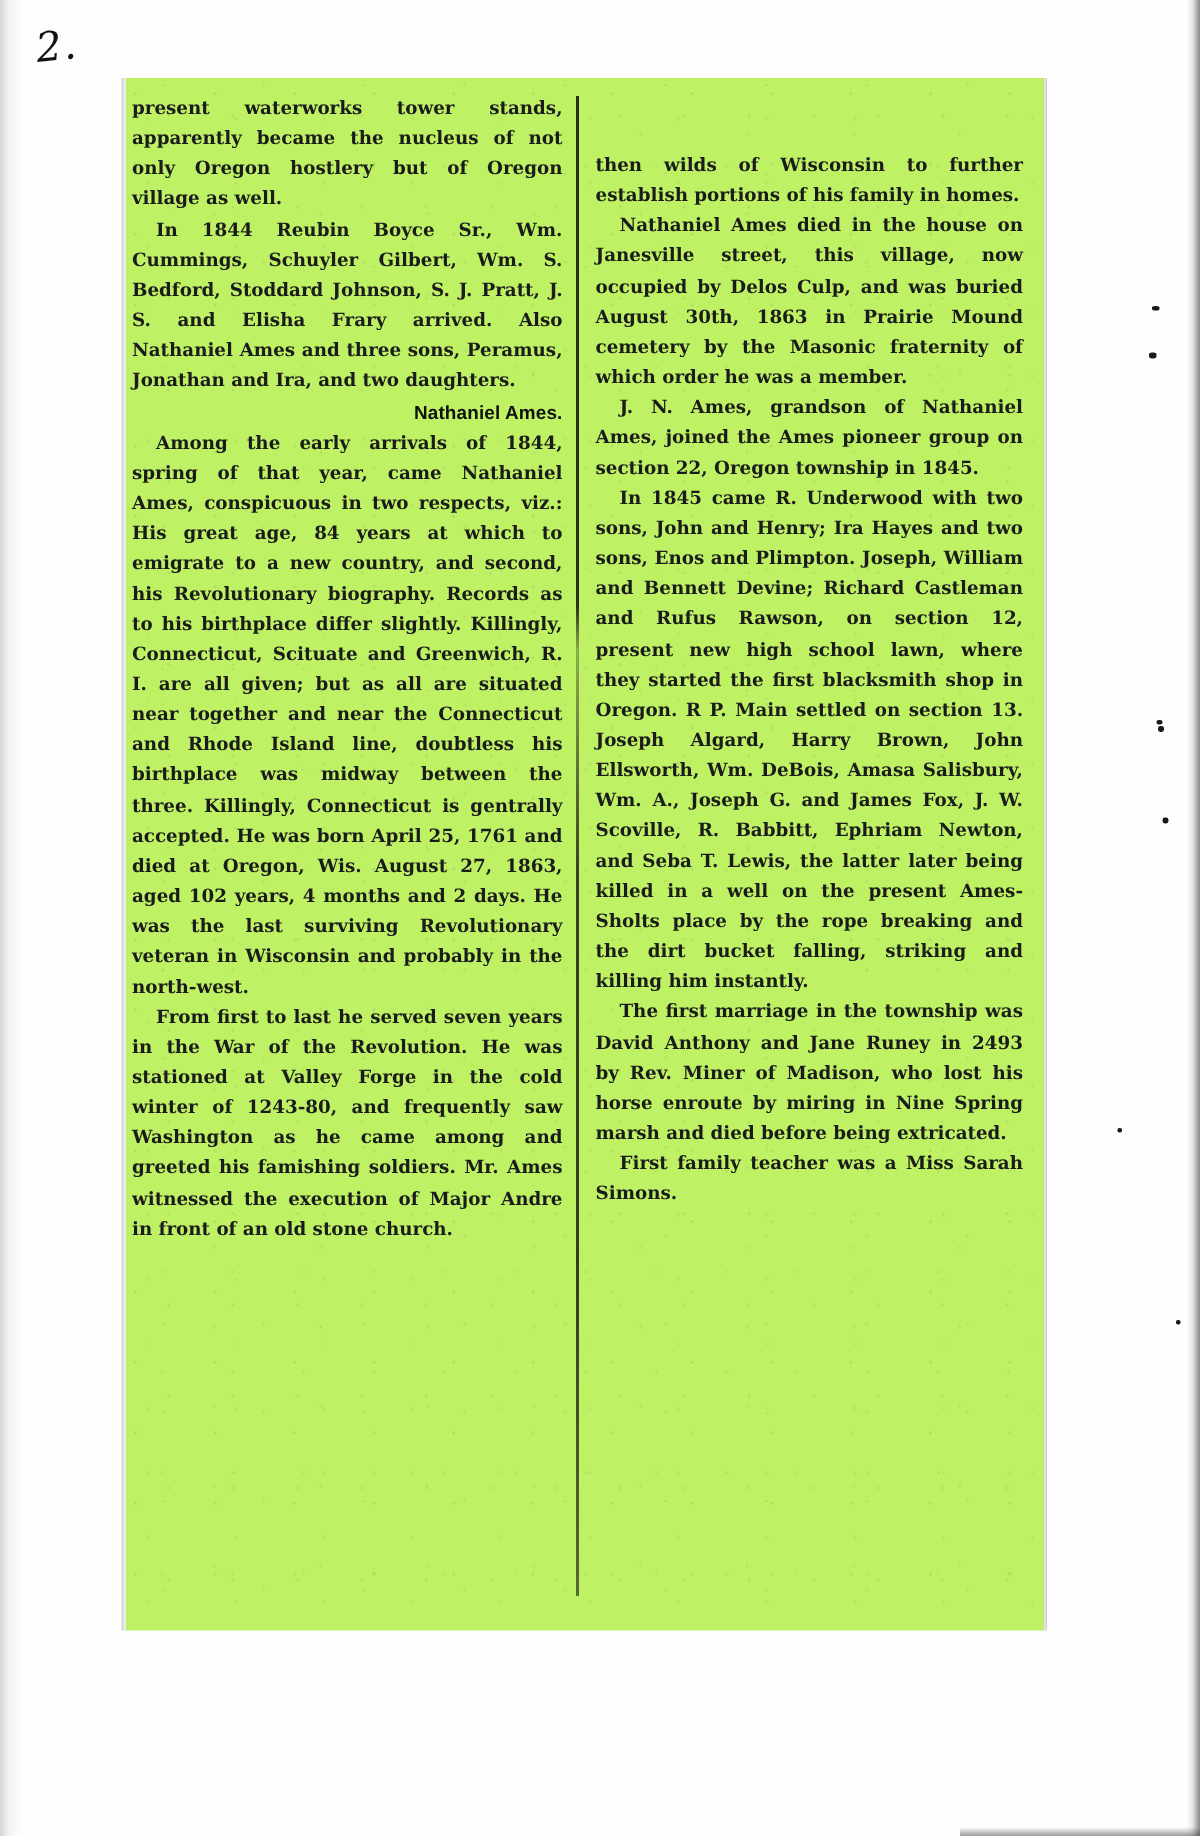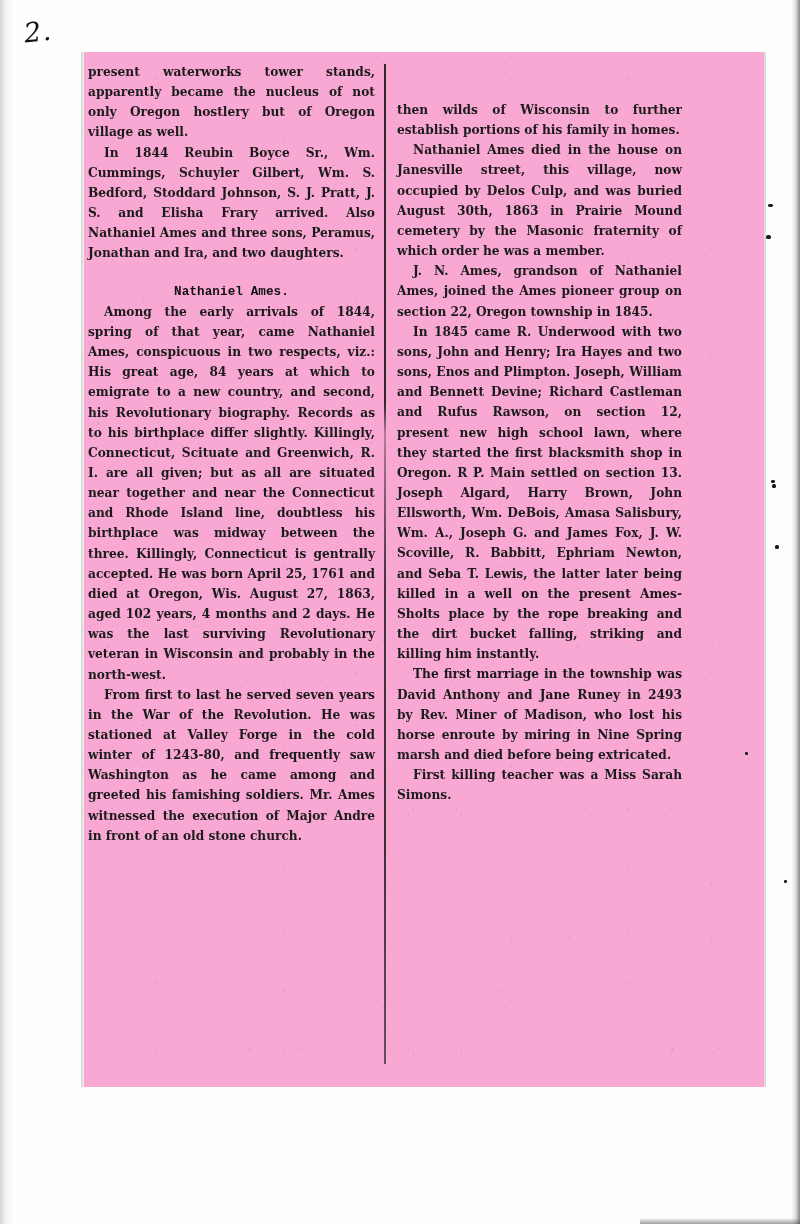"present waterworks tower stands," #clipping { background: #f9a8d4 -> #bef264; width: 680px -> 612px }
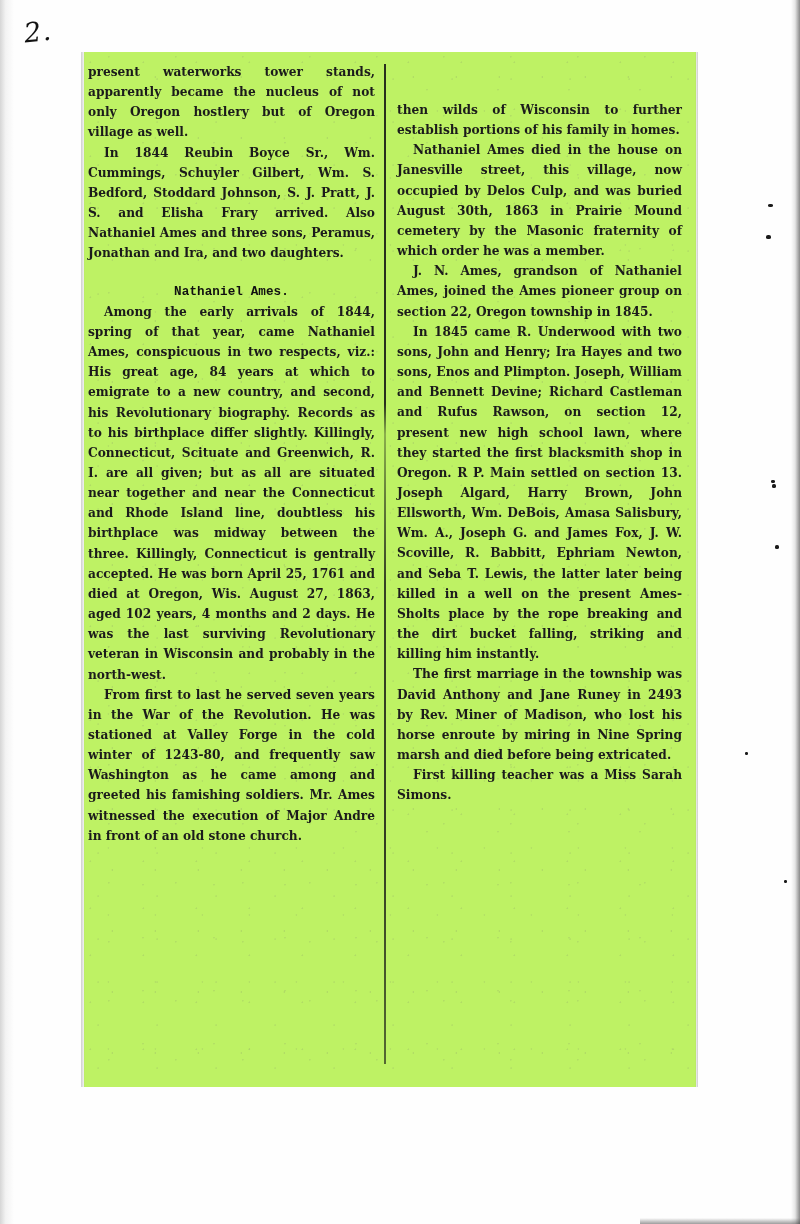"Nathaniel Ames." .subhead { font-family: Liberation Mono, monospace -> Liberation Sans, sans-serif; margin: 18px 0 0 0 -> 1px 0 0 0; text-align: center -> right }
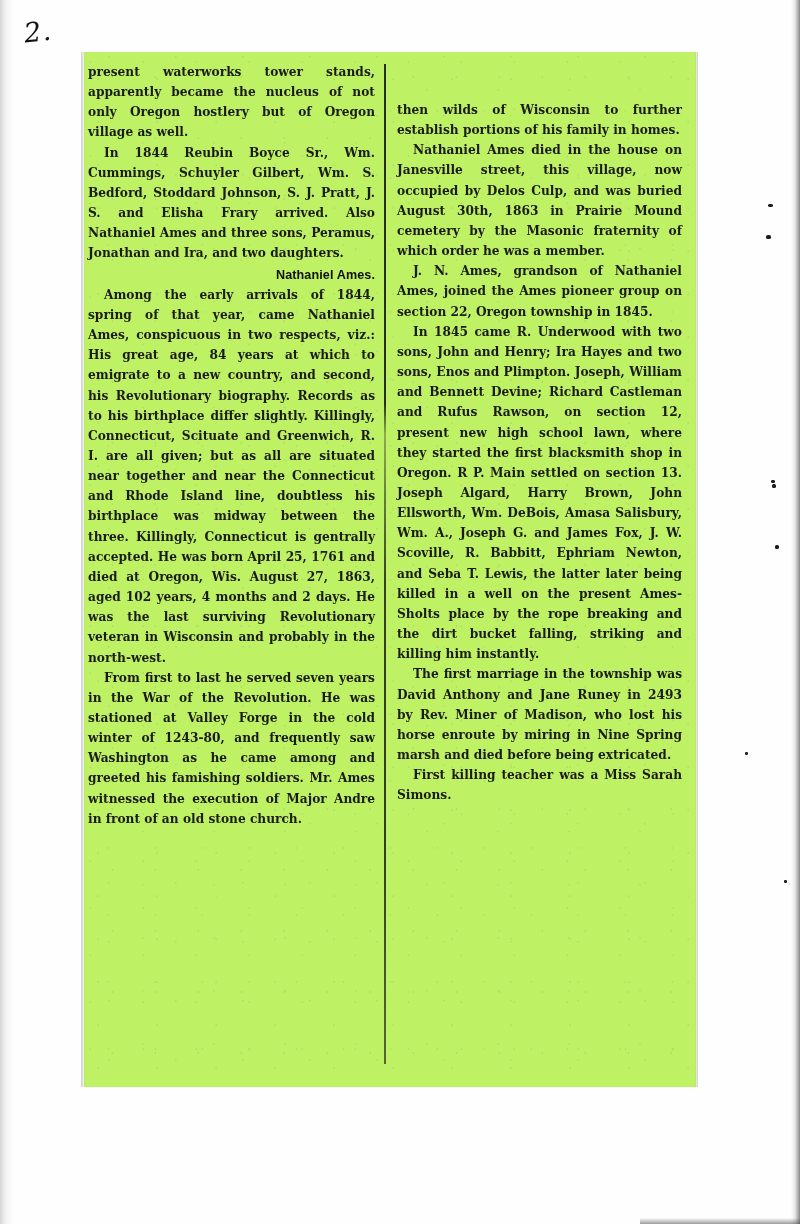"First killing teacher was a" div.para { text: killing -> family }
